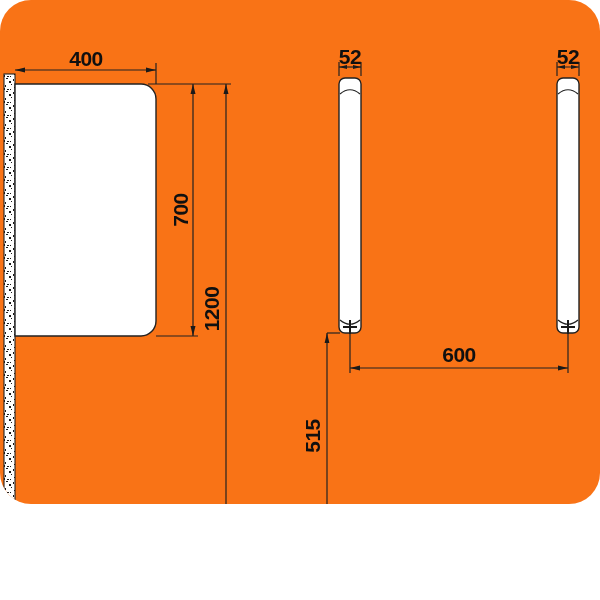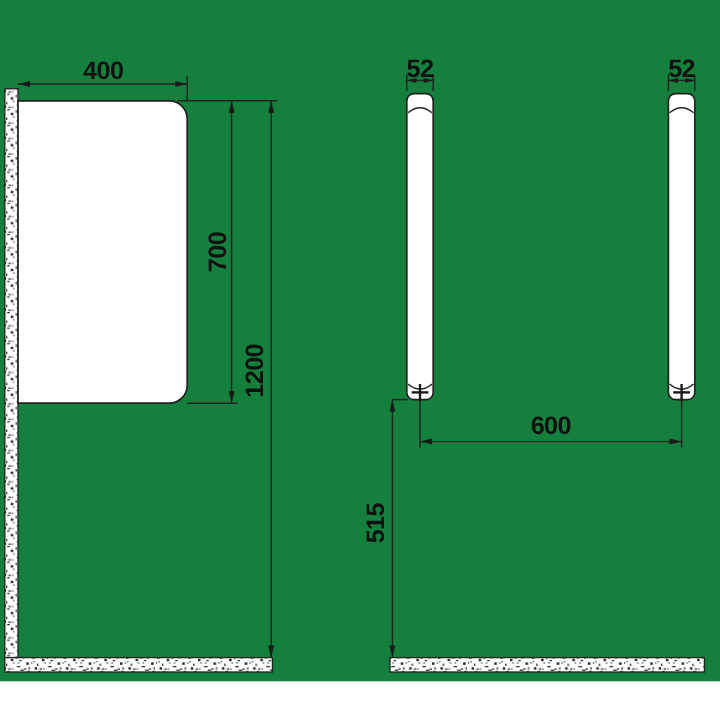"400" .stage { background: #15803d -> #f97316; border-radius: none -> 31px; height: 568px -> 504px }
